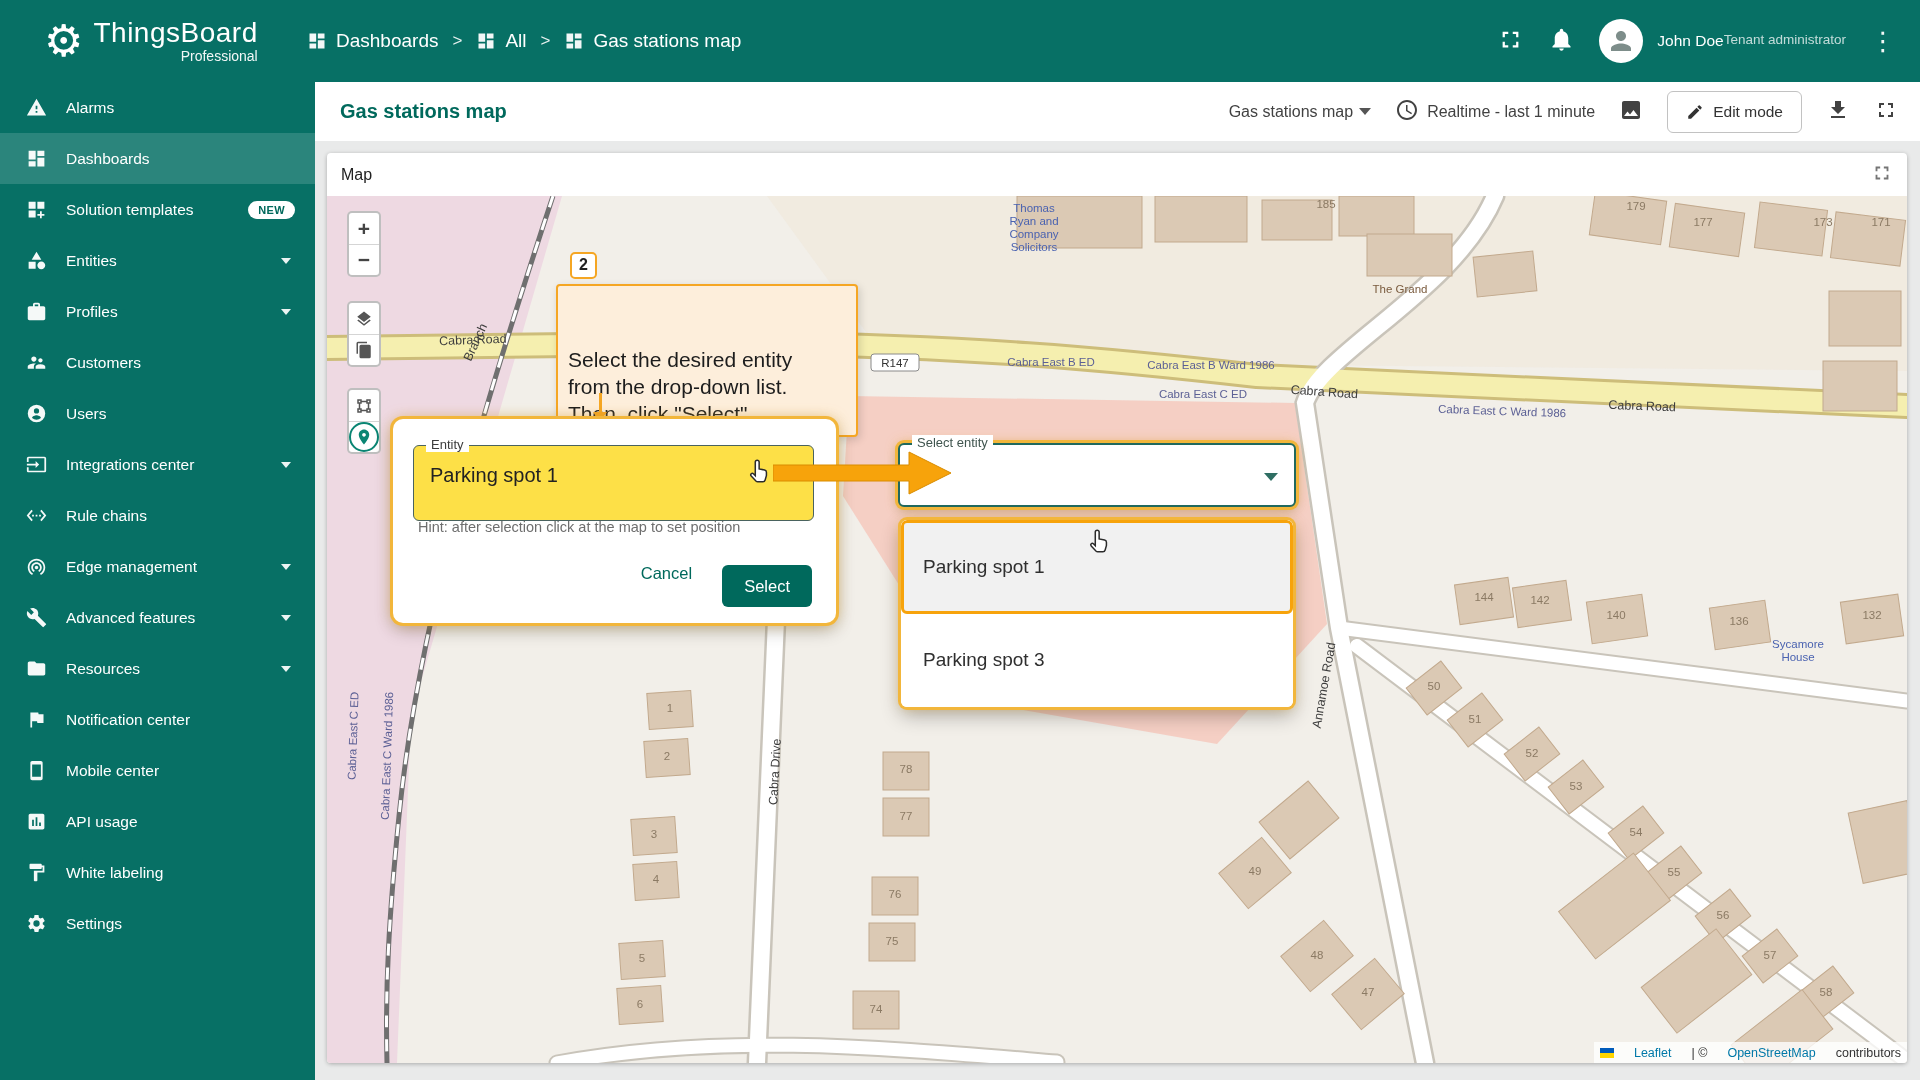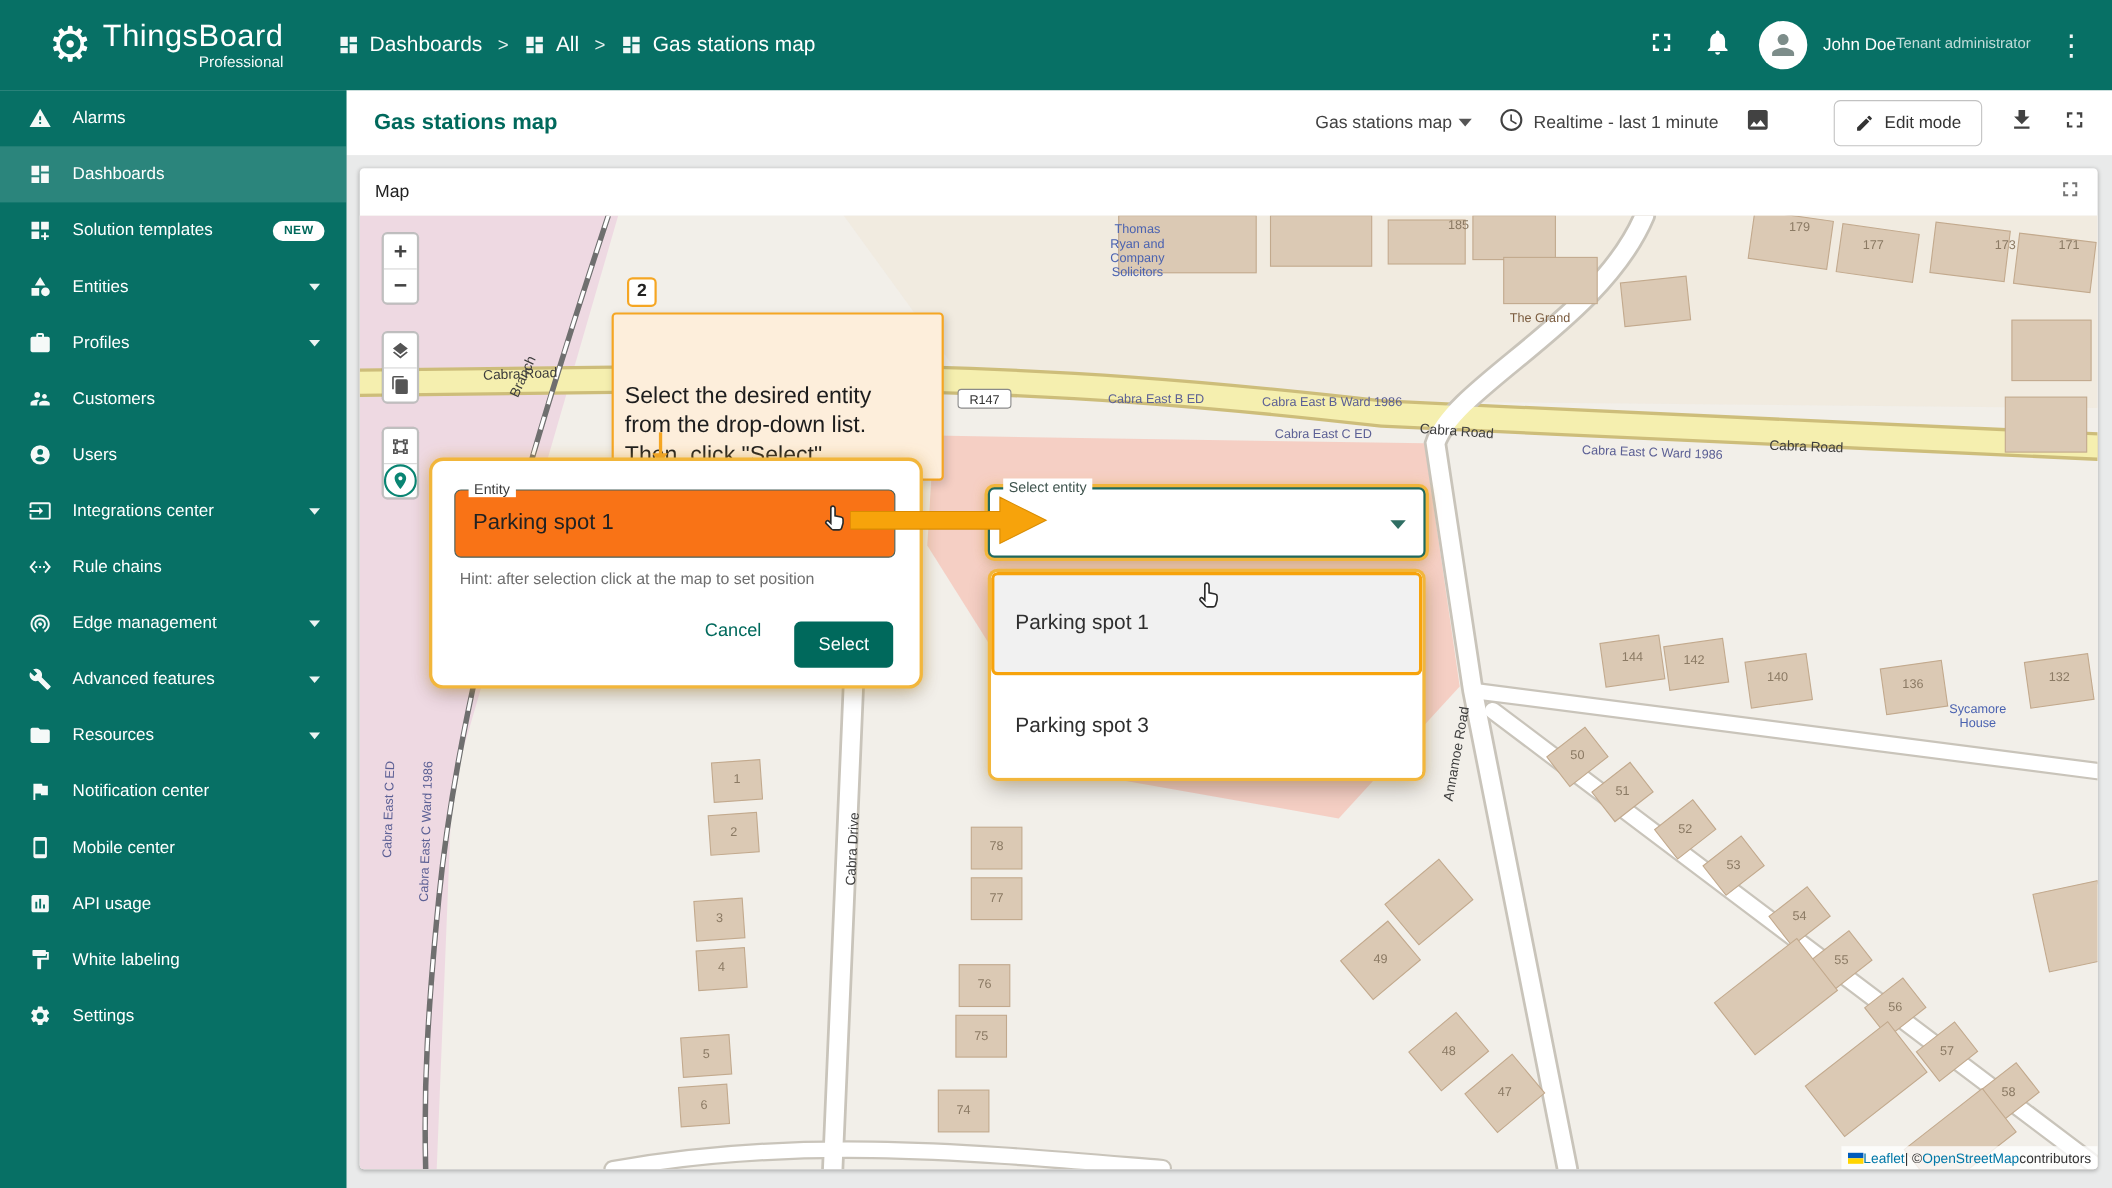"Edit mode" .edit-btn { margin-left: 33px -> none }
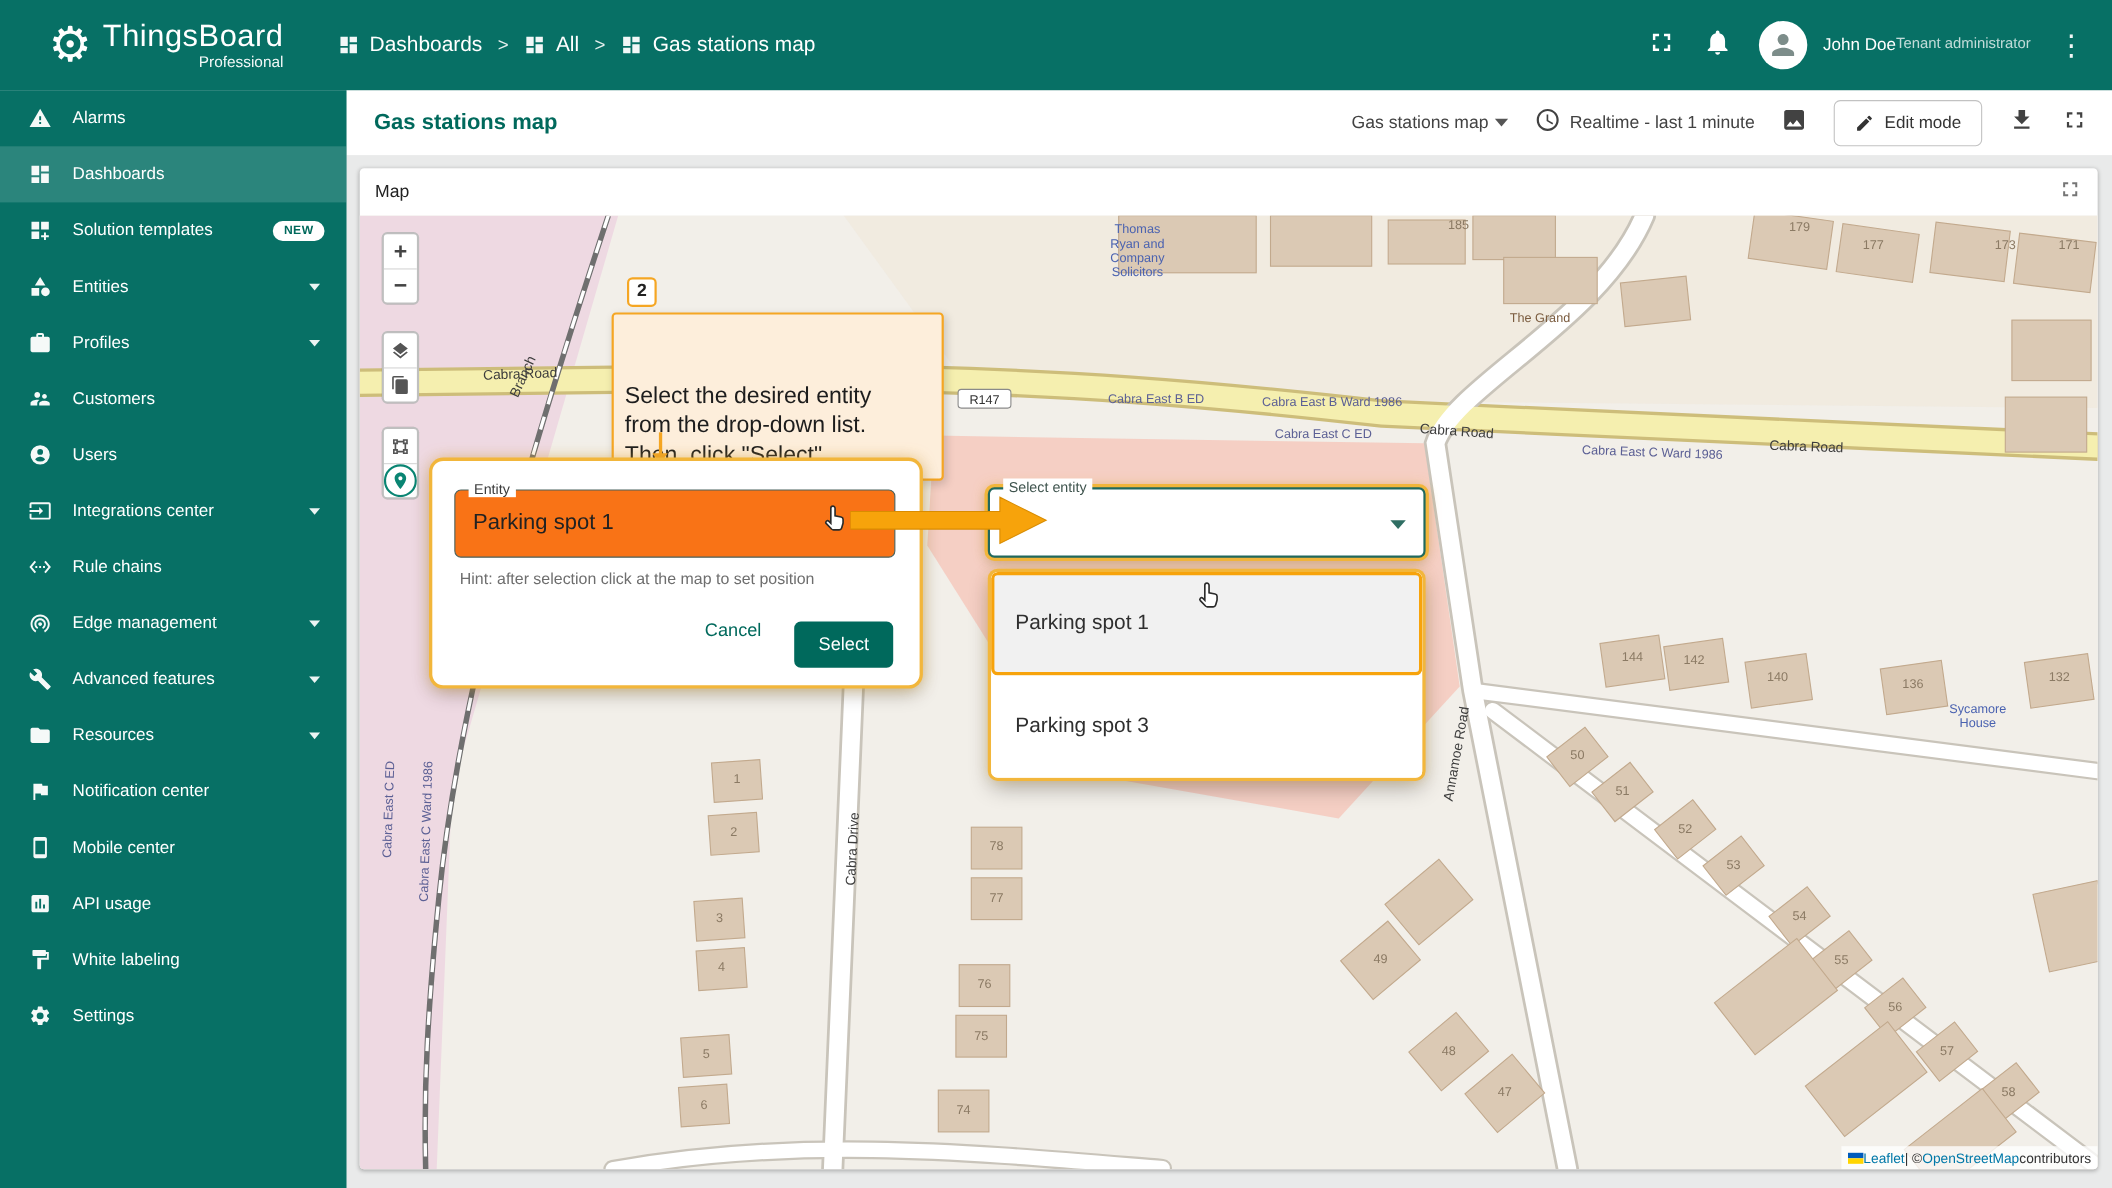"Entity" .mat-field { background: #f97316 -> #fde047; height: 62px -> 76px }
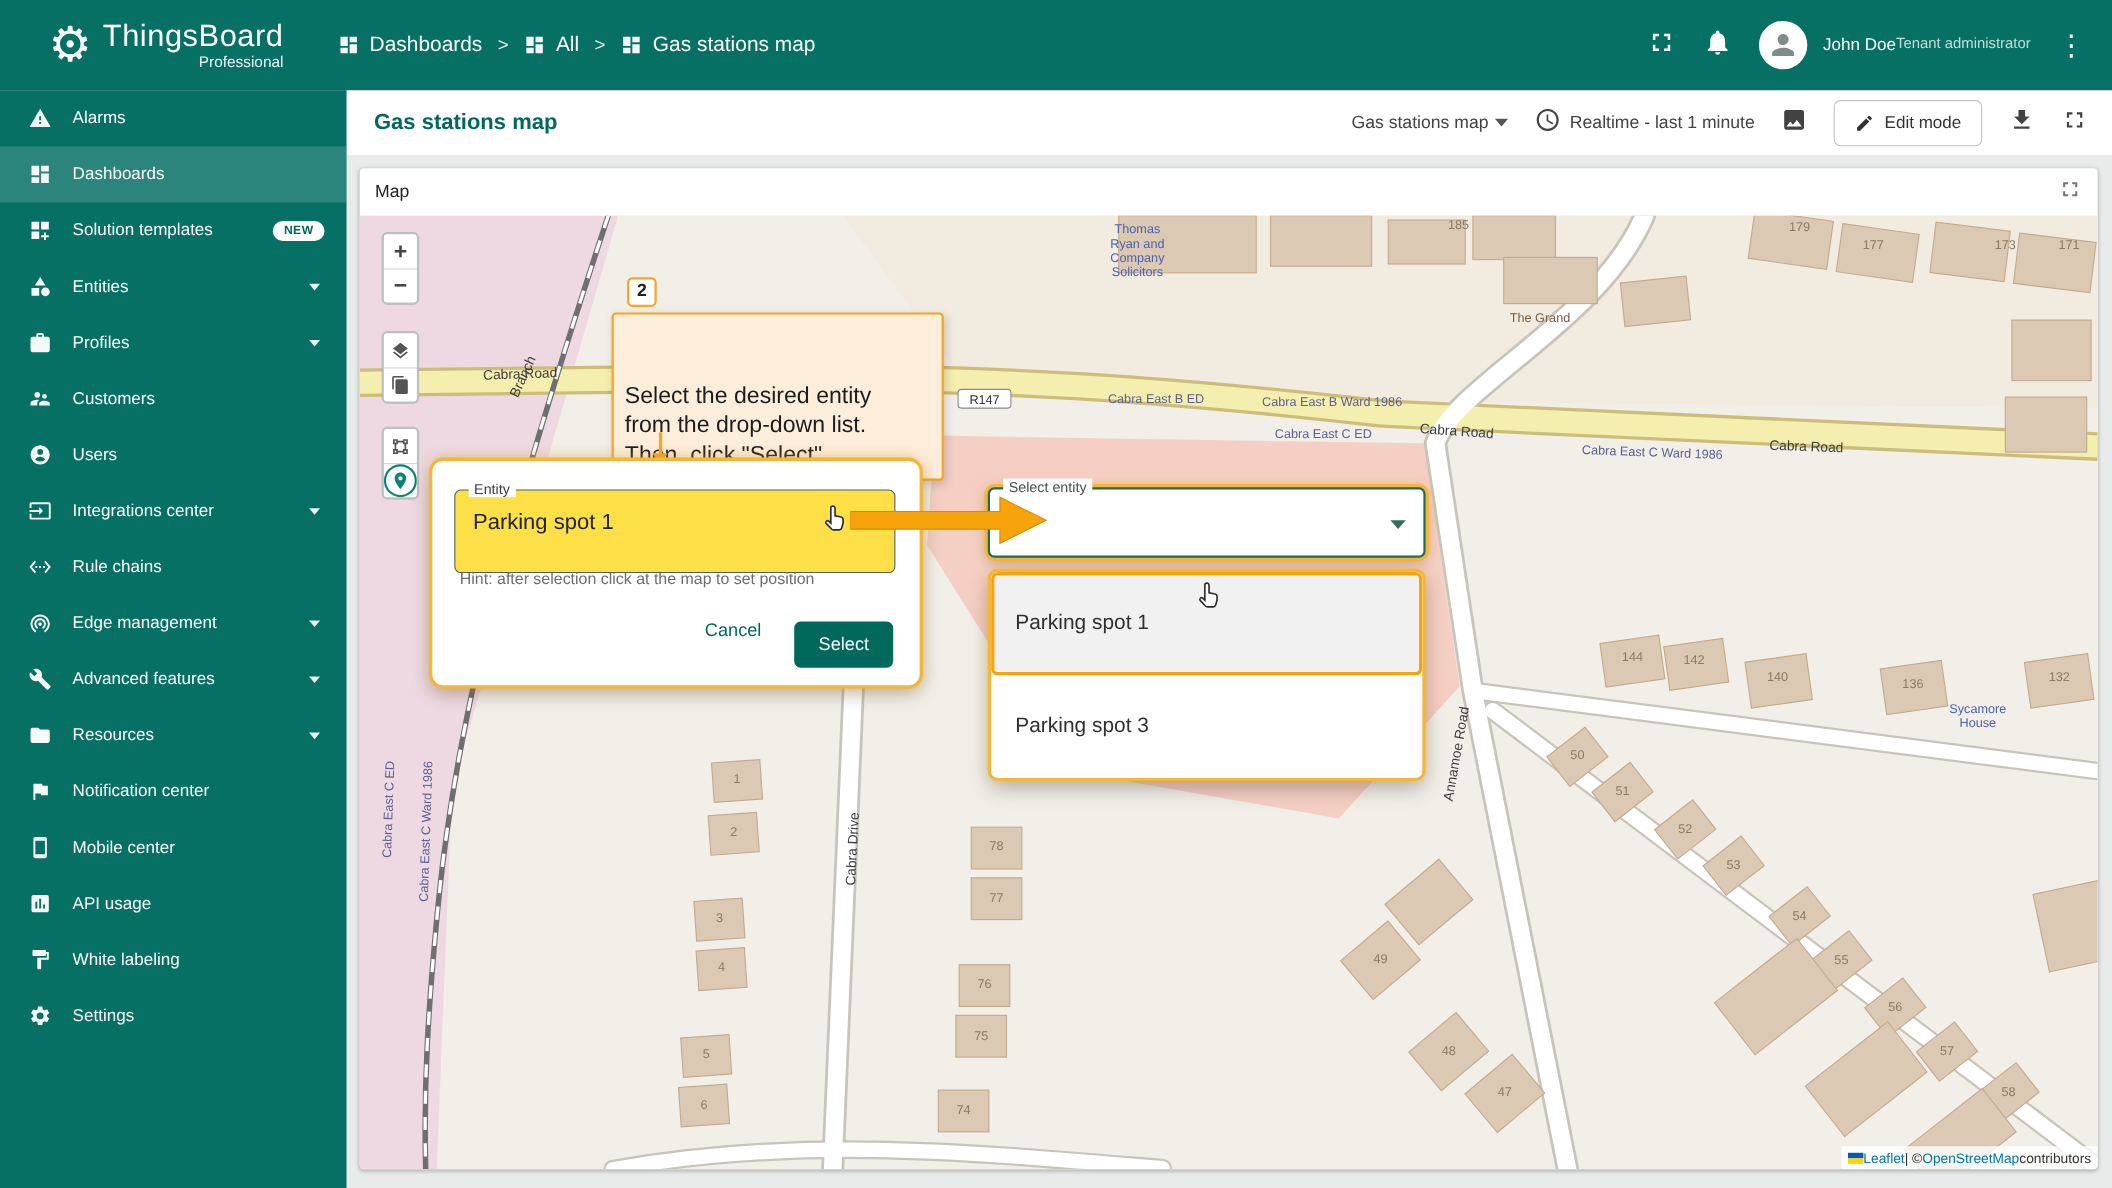"Leaflet" .attribution { gap: 0 -> 20px }
